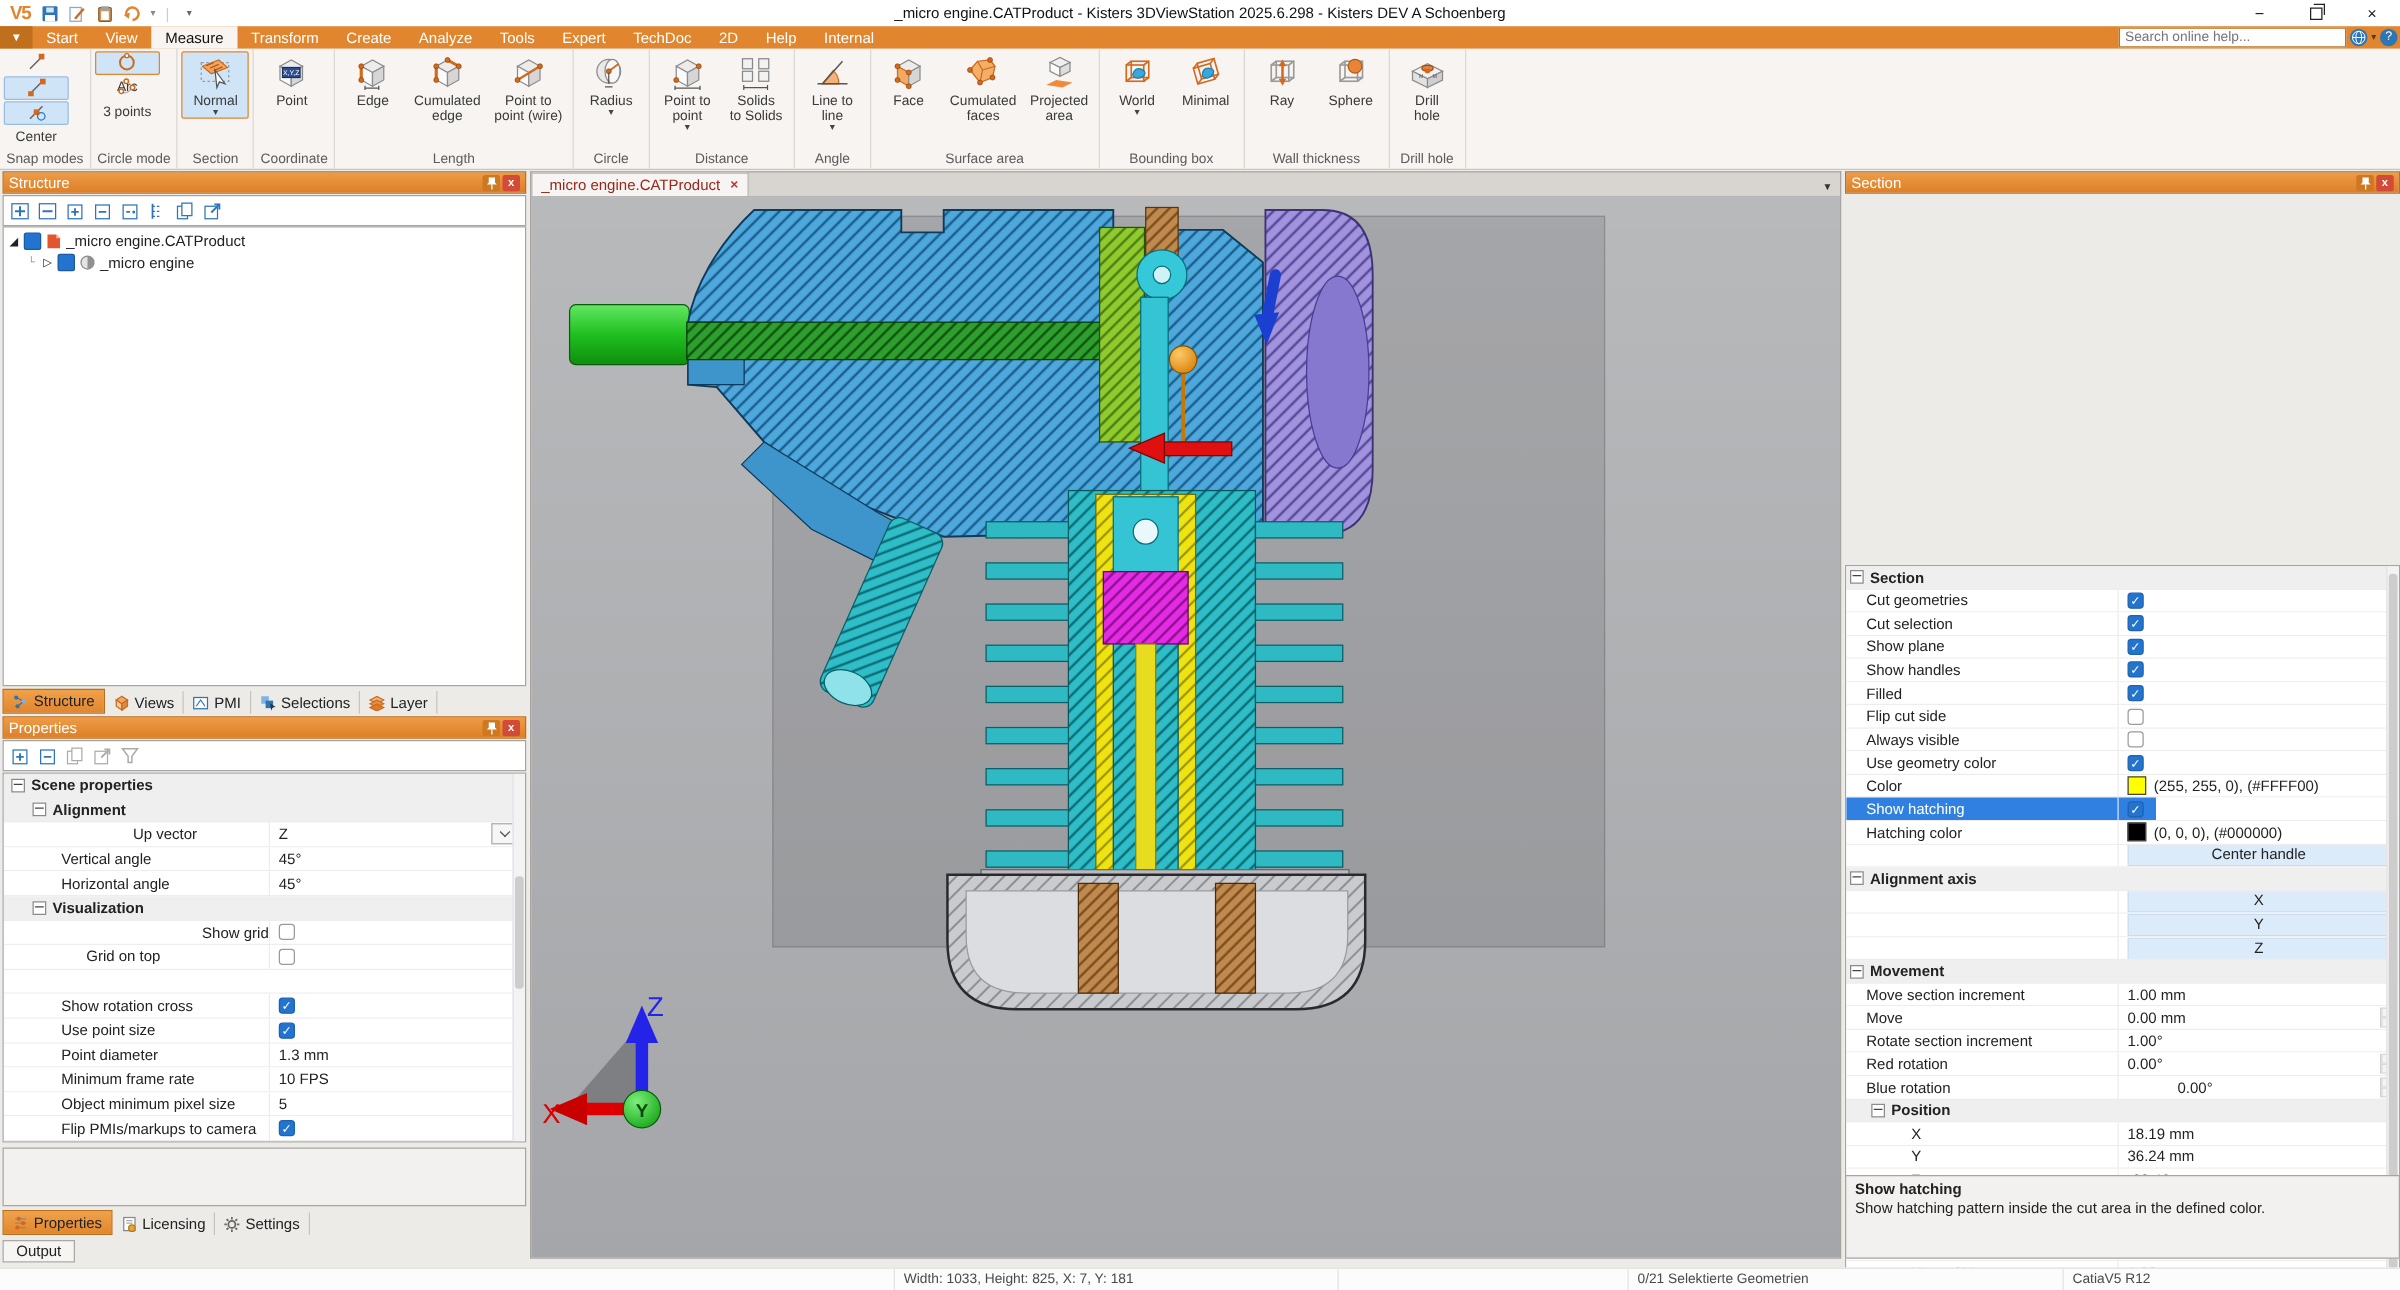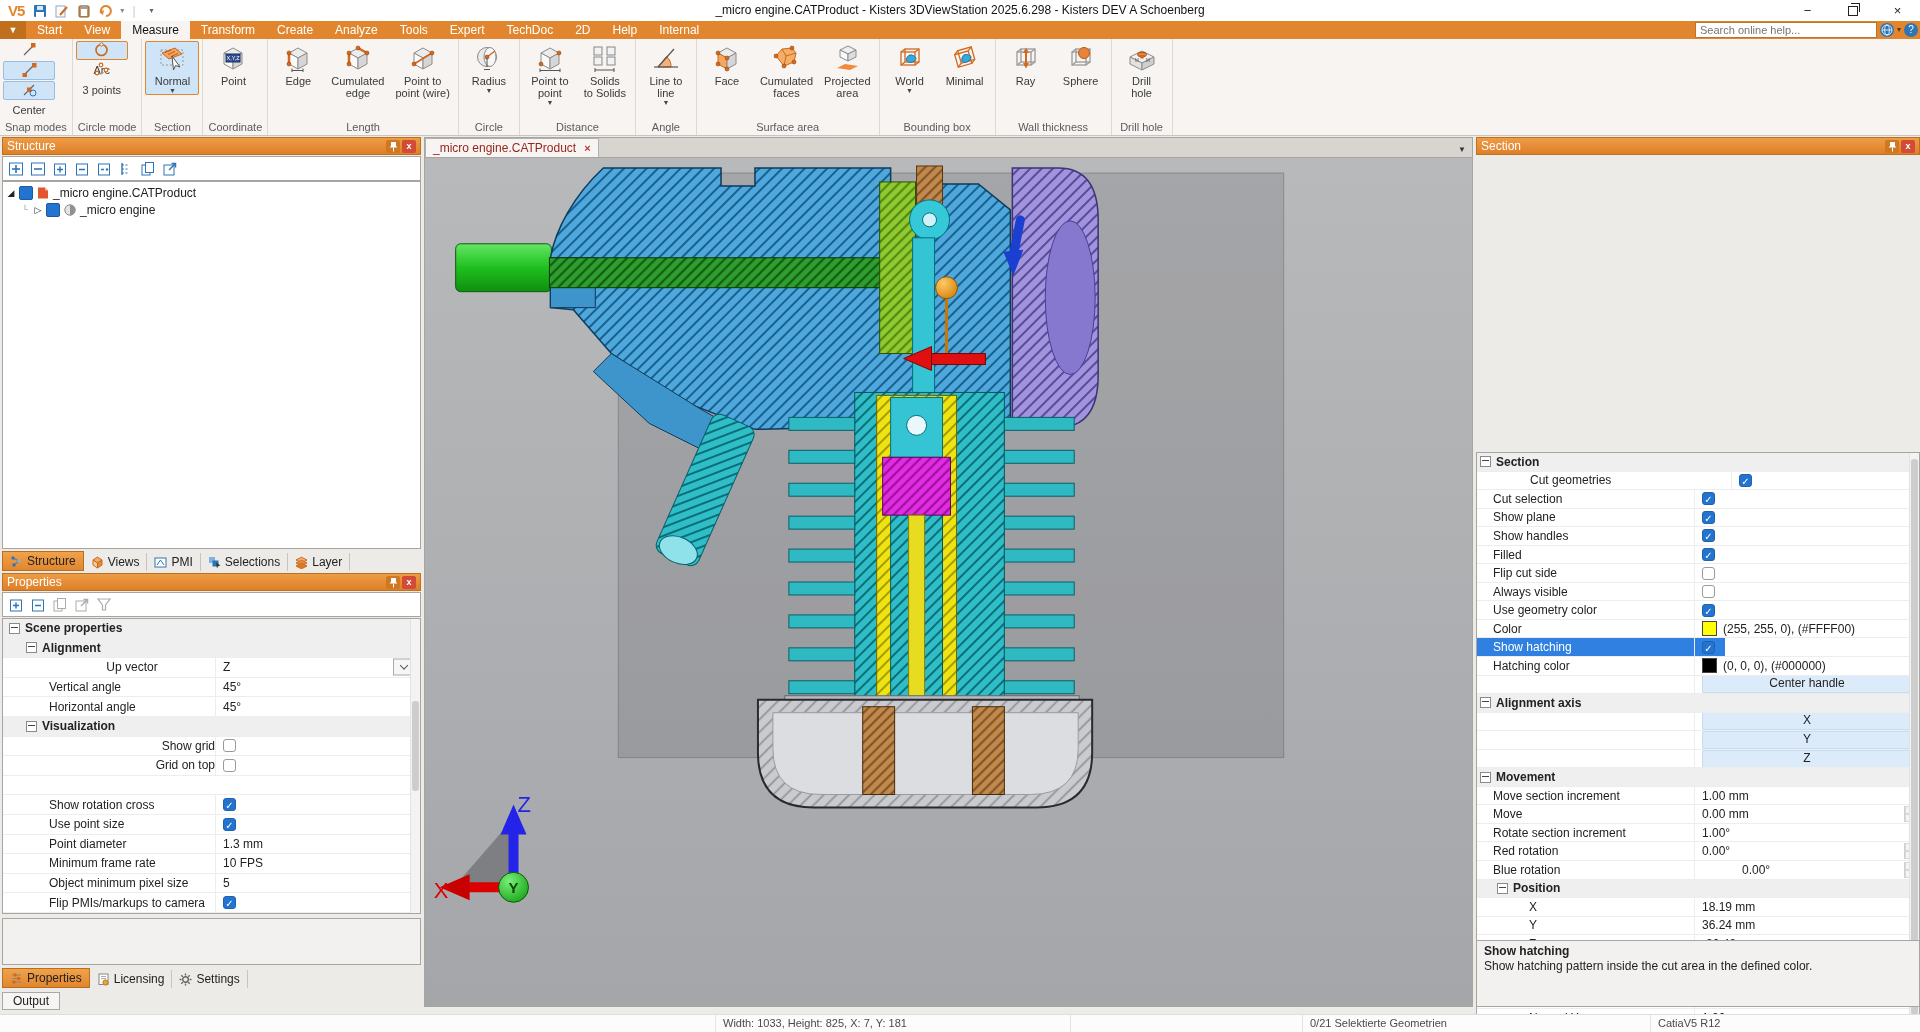"Cut geometries" div.plabel { margin-left: 37px -> none }
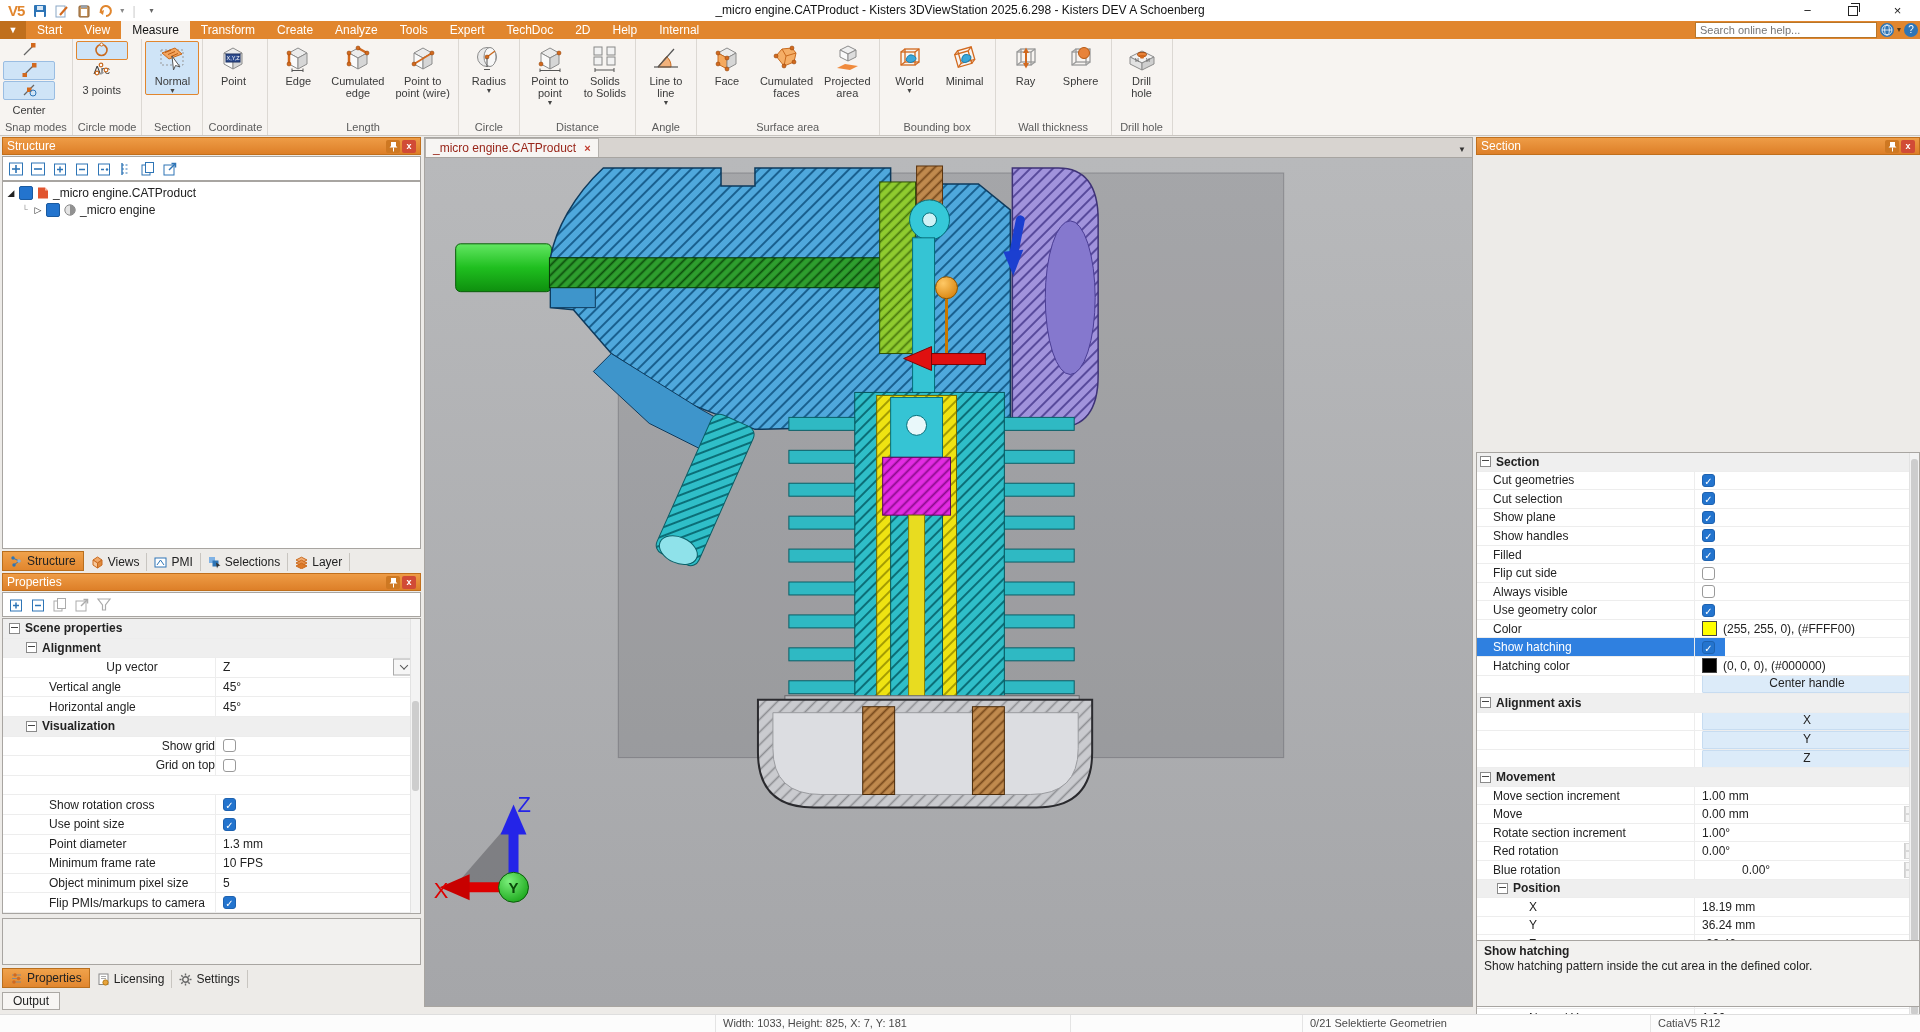"Grid on top" div.plabel { justify-content: flex-end -> none }
